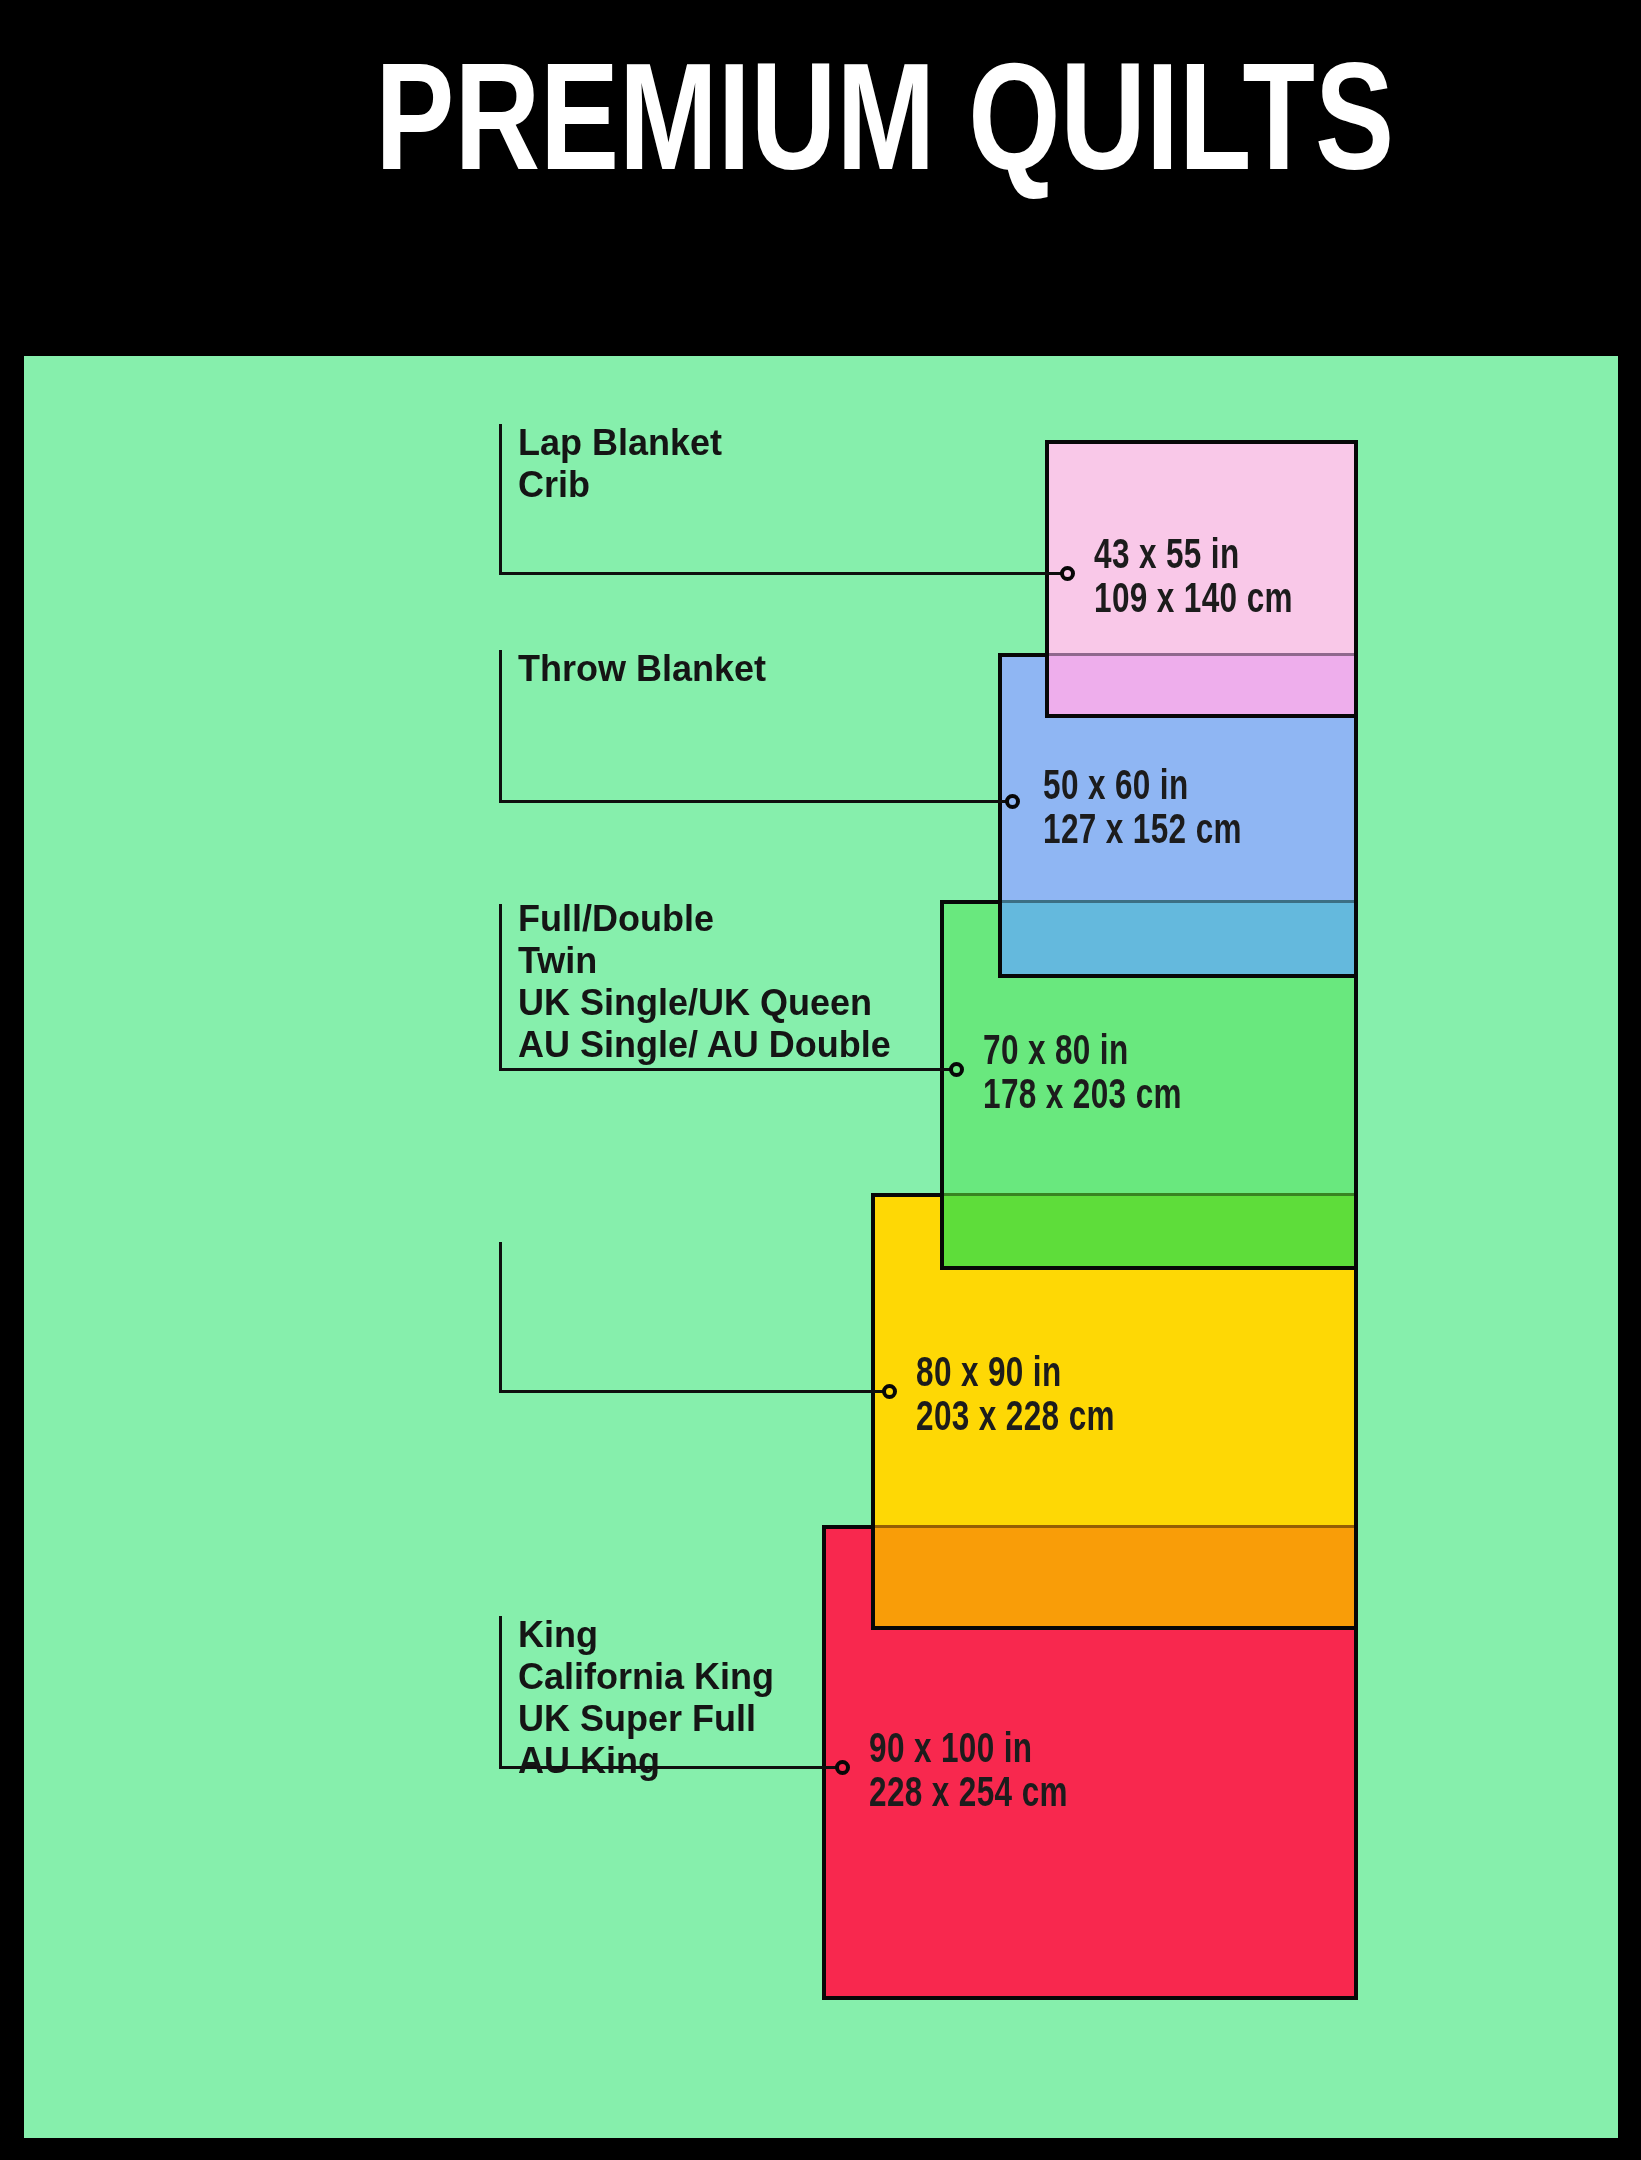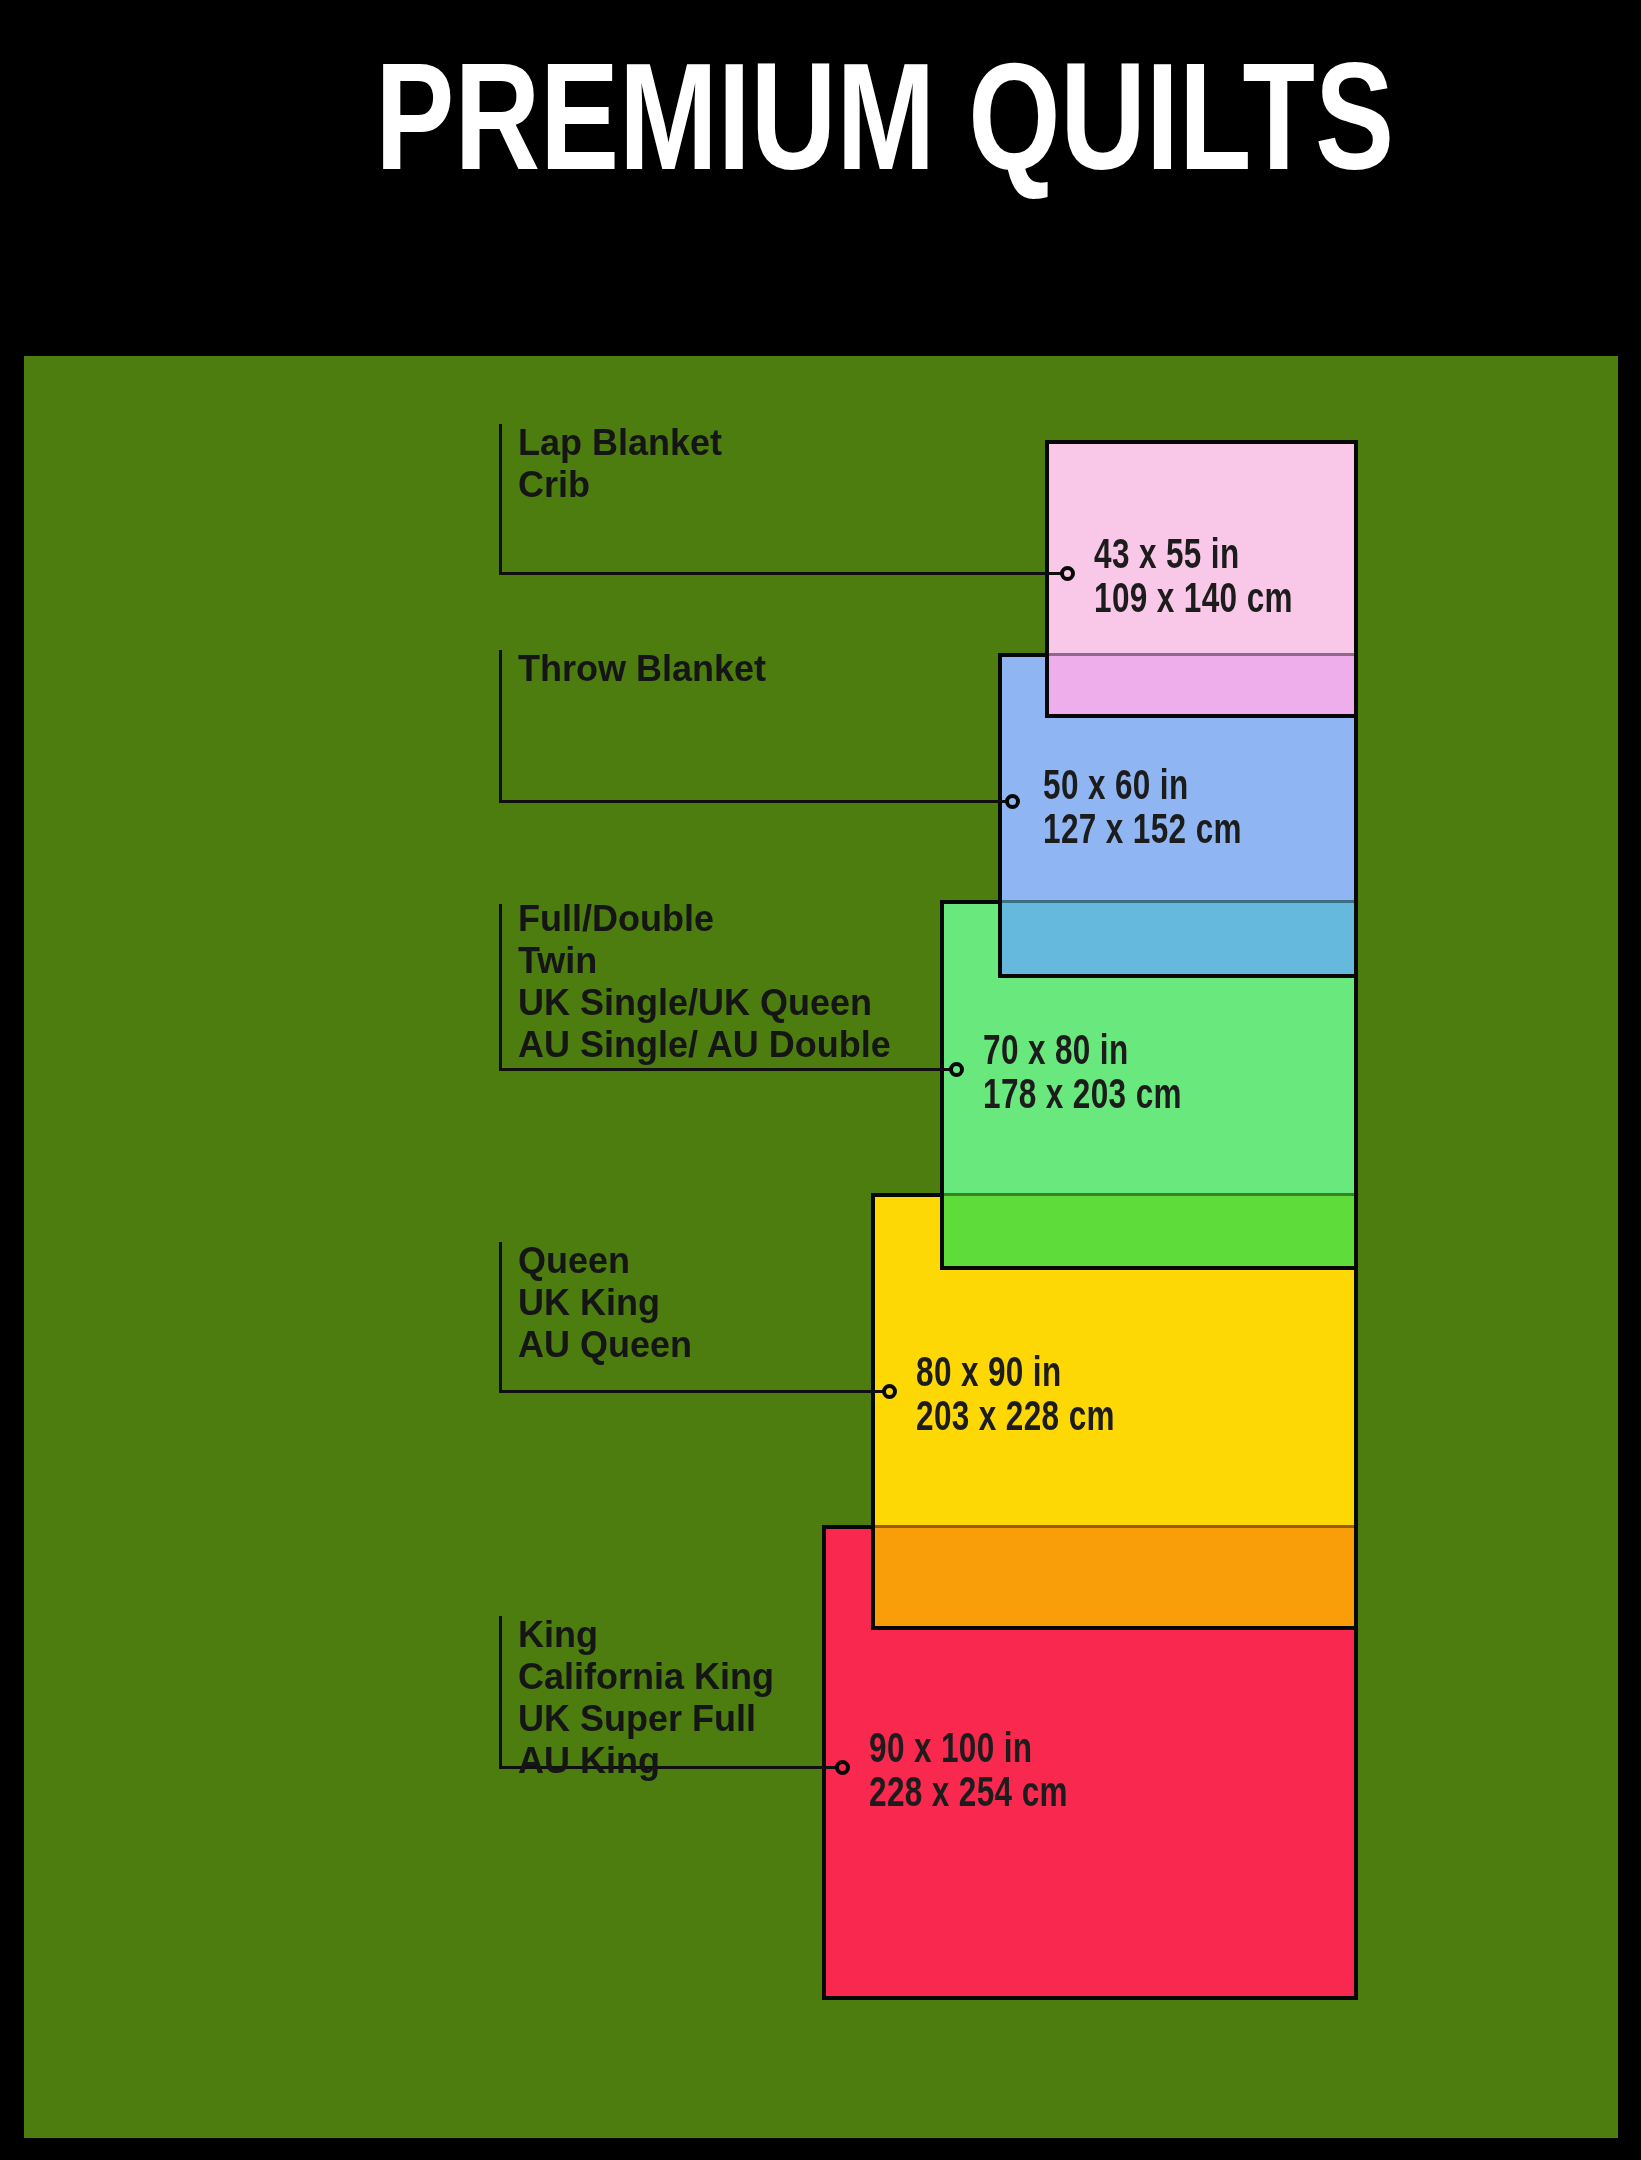"Lap Blanket" .panel { background: #4d7c0f -> #86efac }
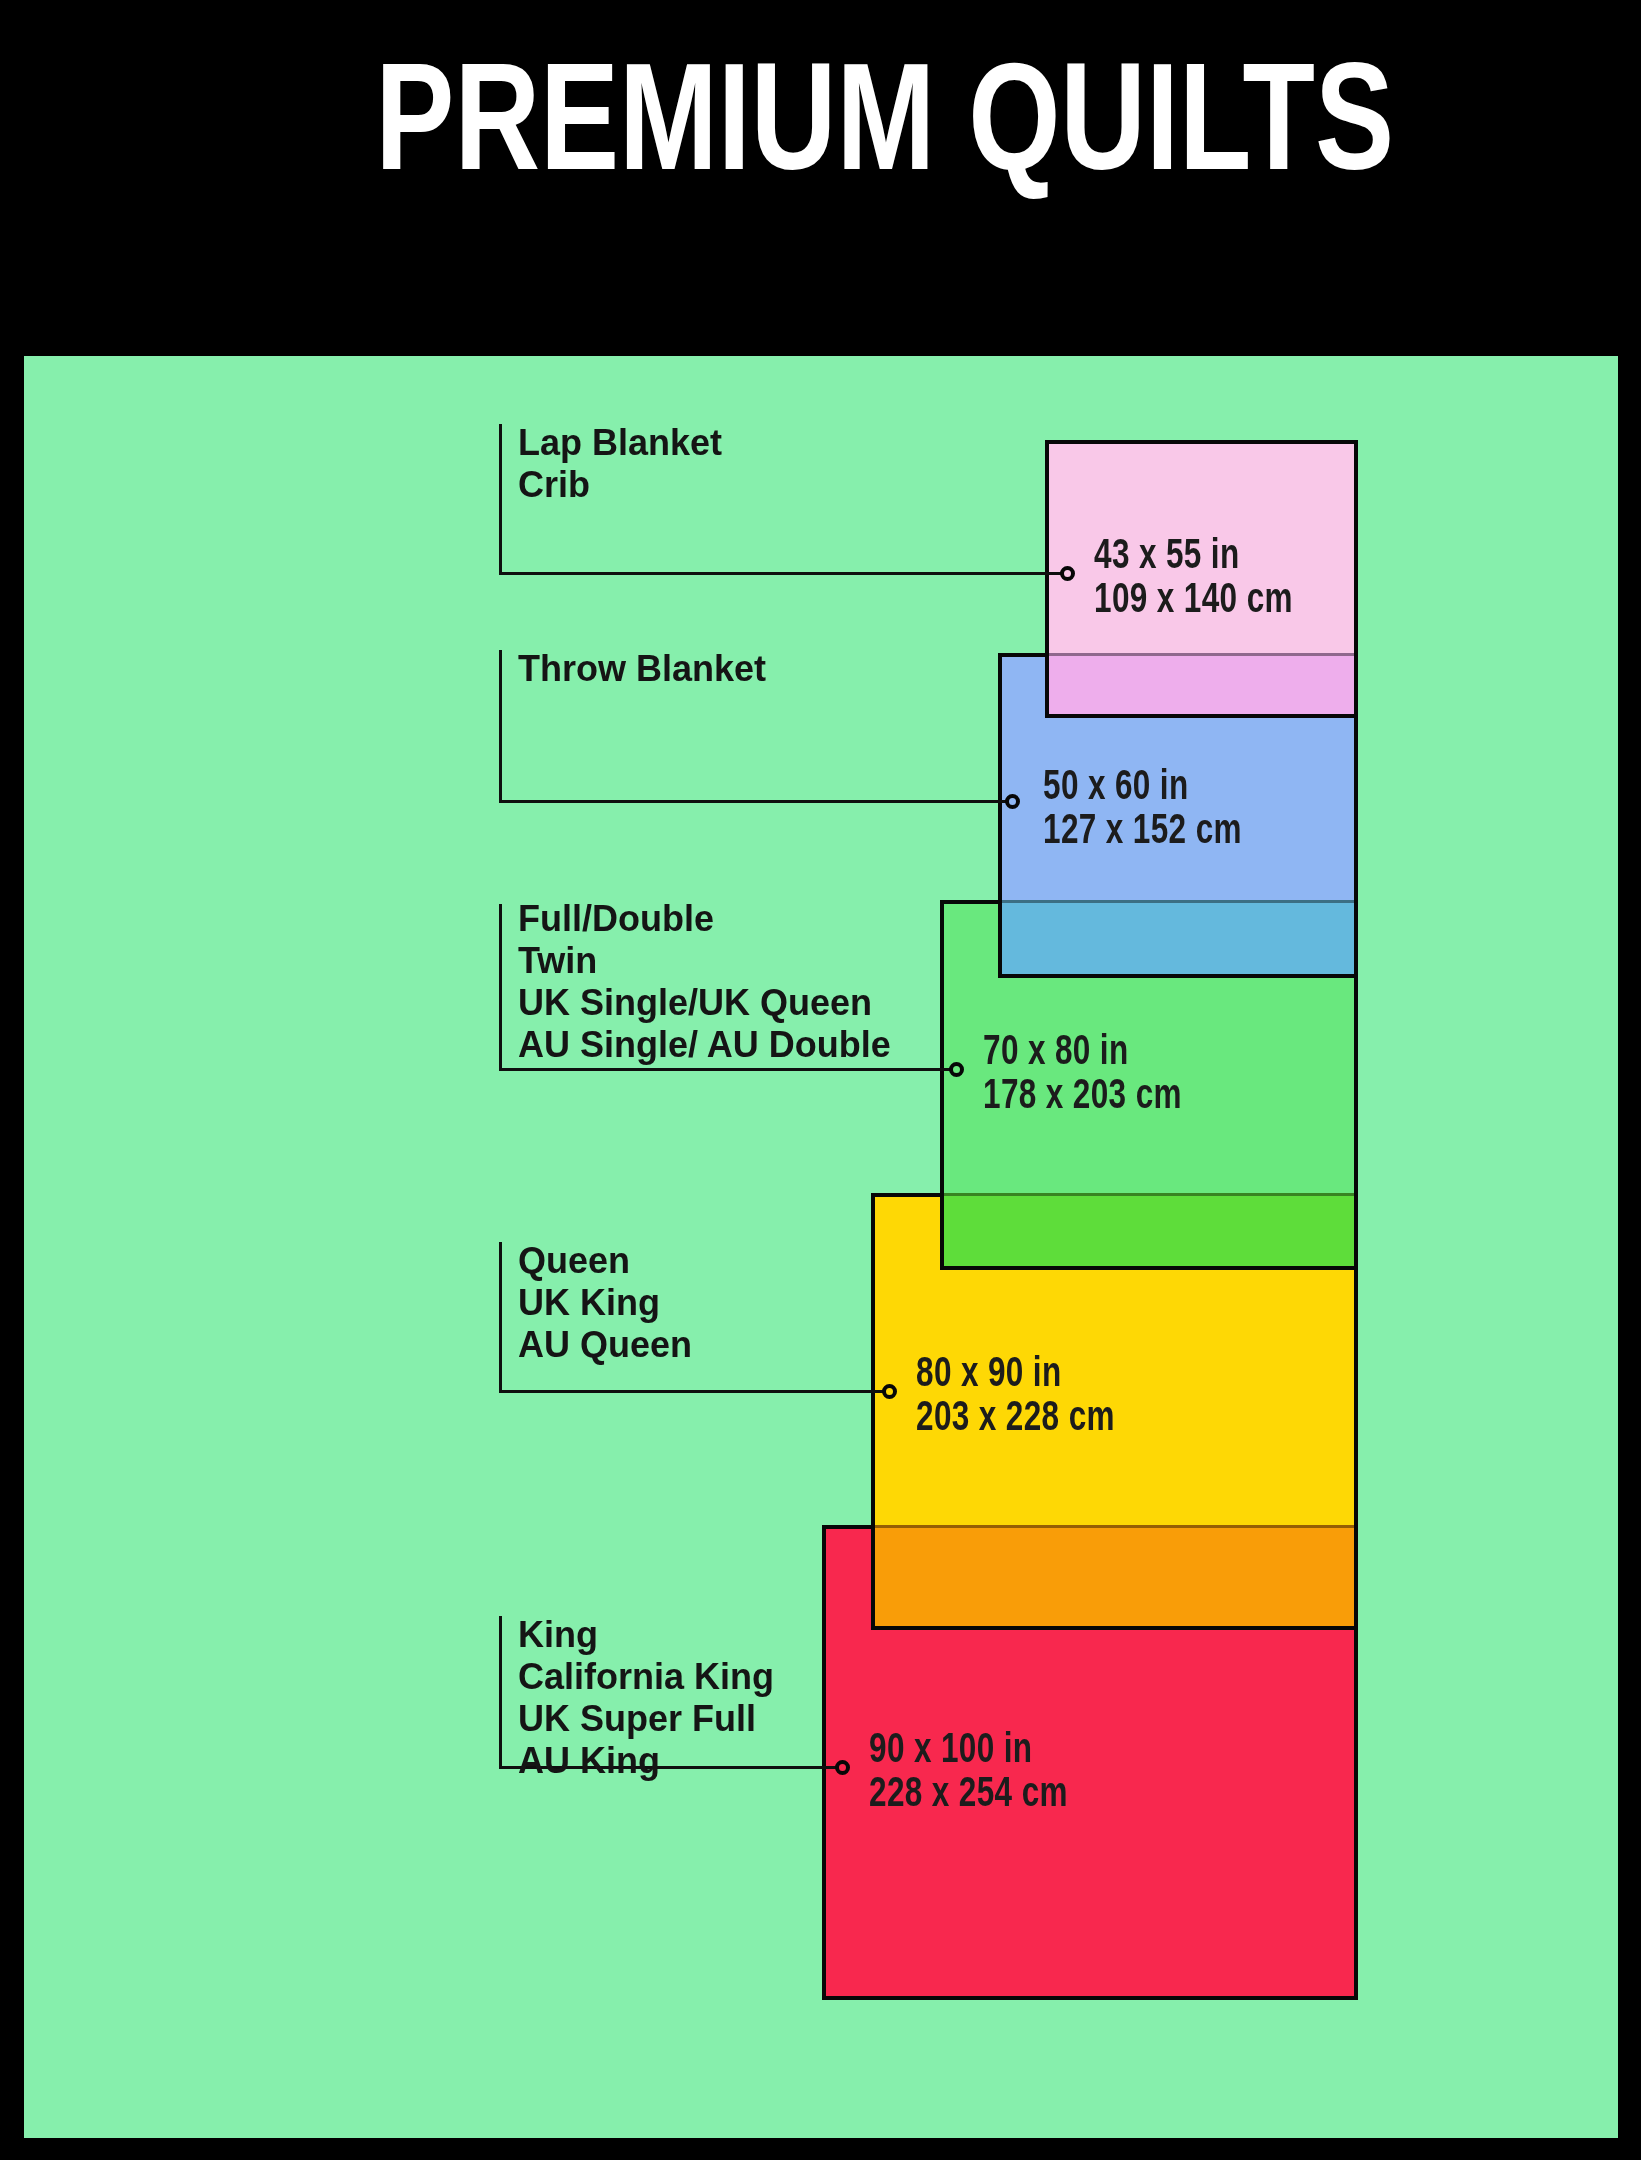"Queen" div.names { html: <div> <div>Queen</div> <div>UK King</div> <div>AU Queen</div> </div> -> none }
